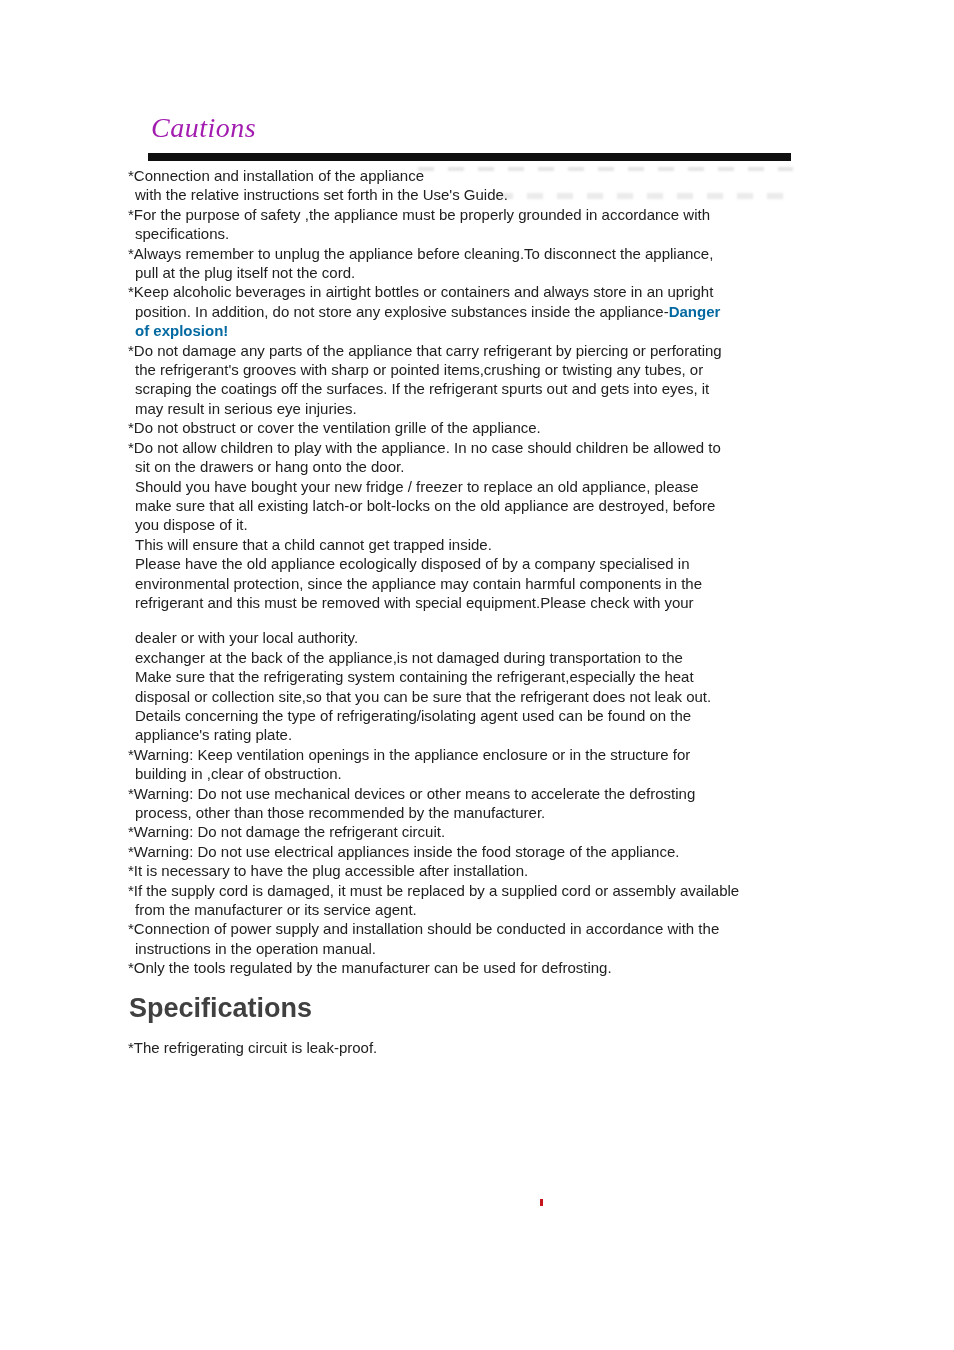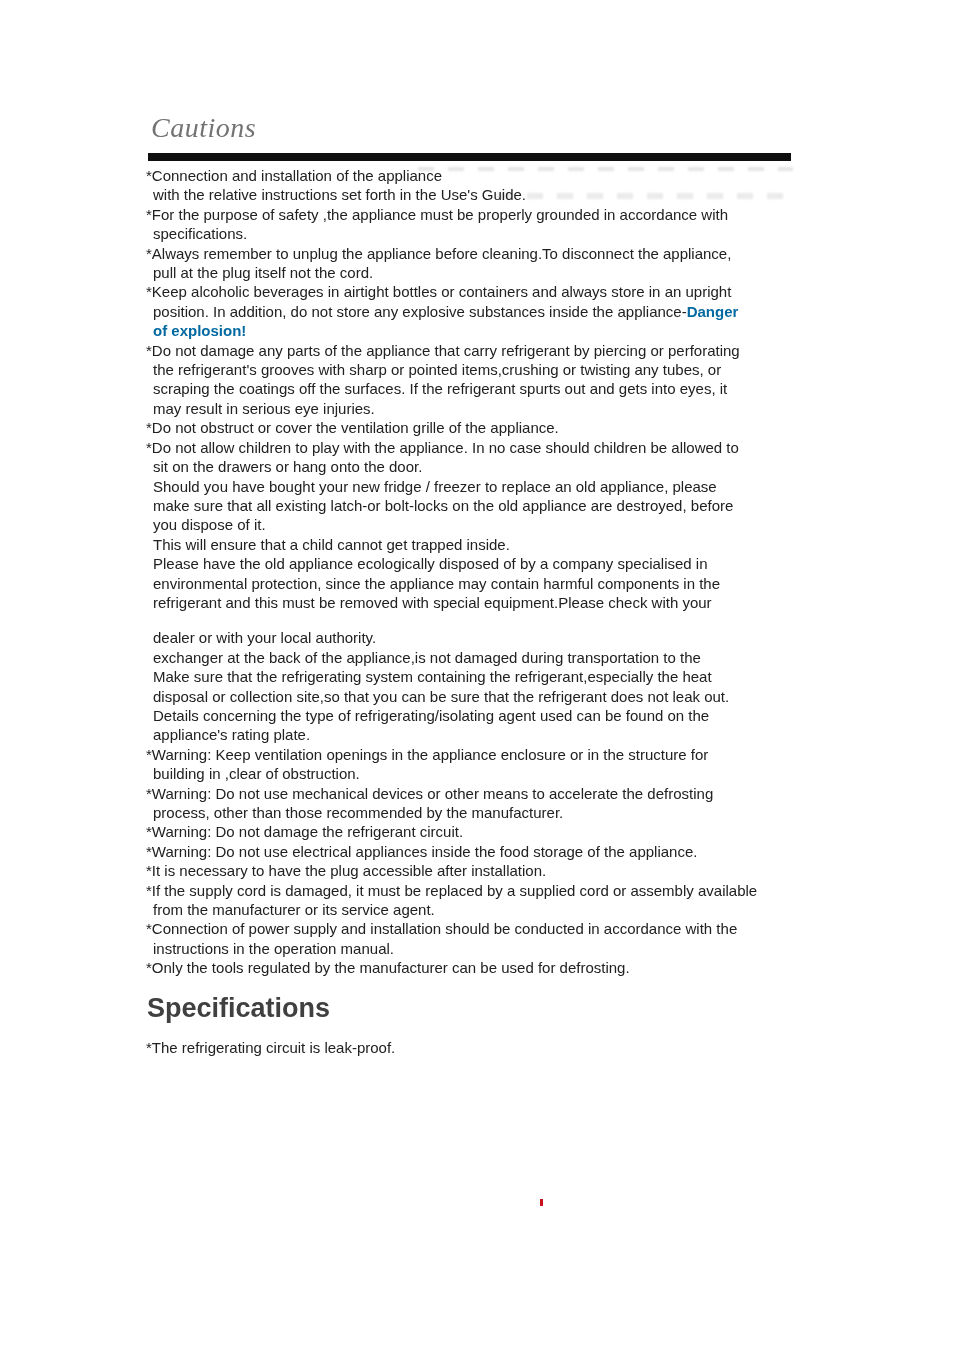"Cautions" .title { color: #737373 -> #a21caf }
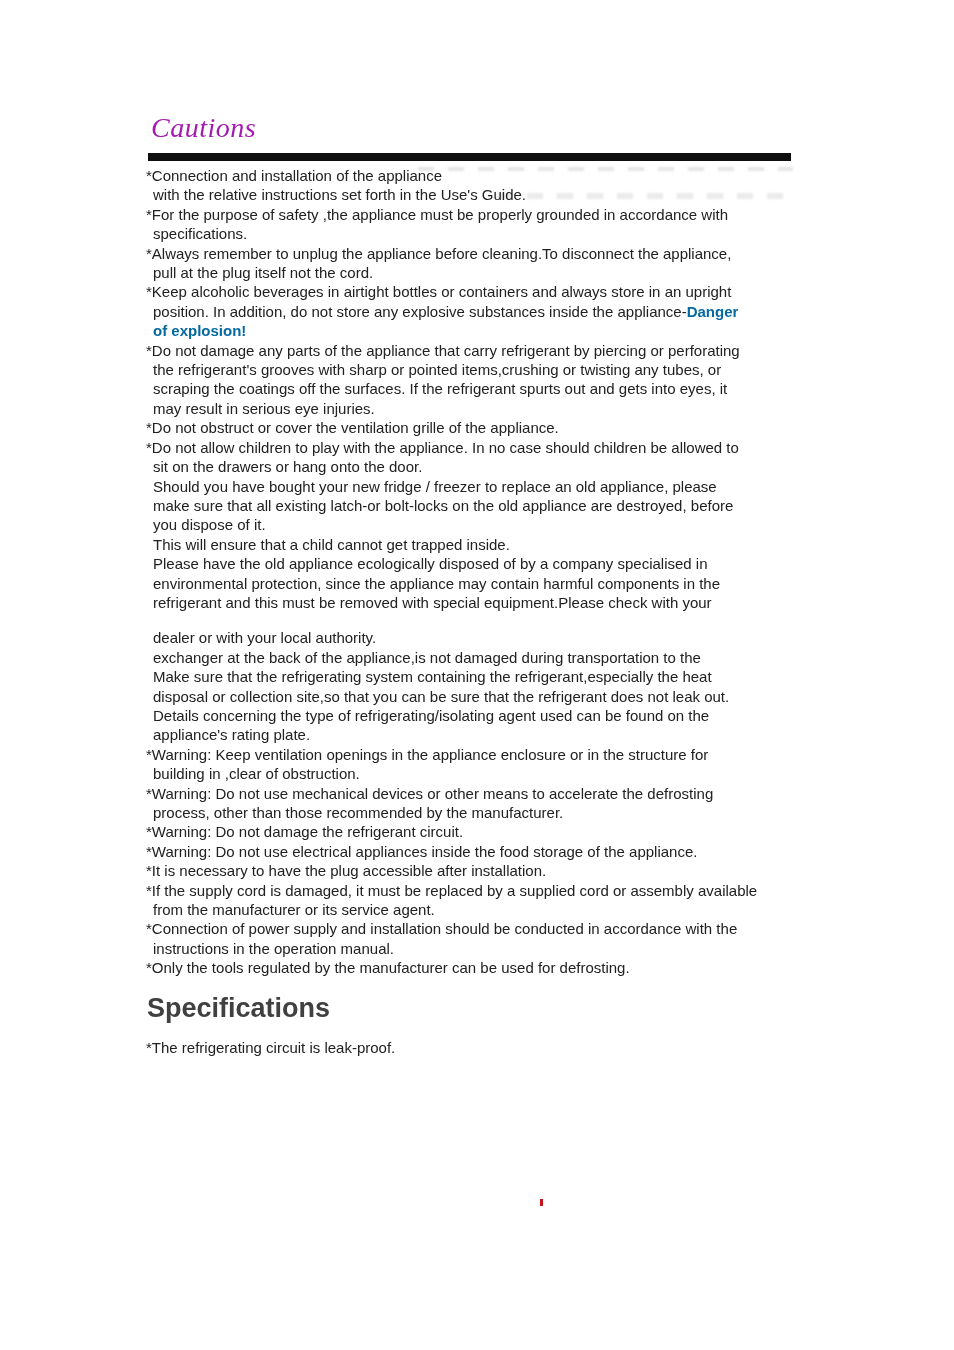"*Connection and installation of the" .content { left: 146px -> 128px }
